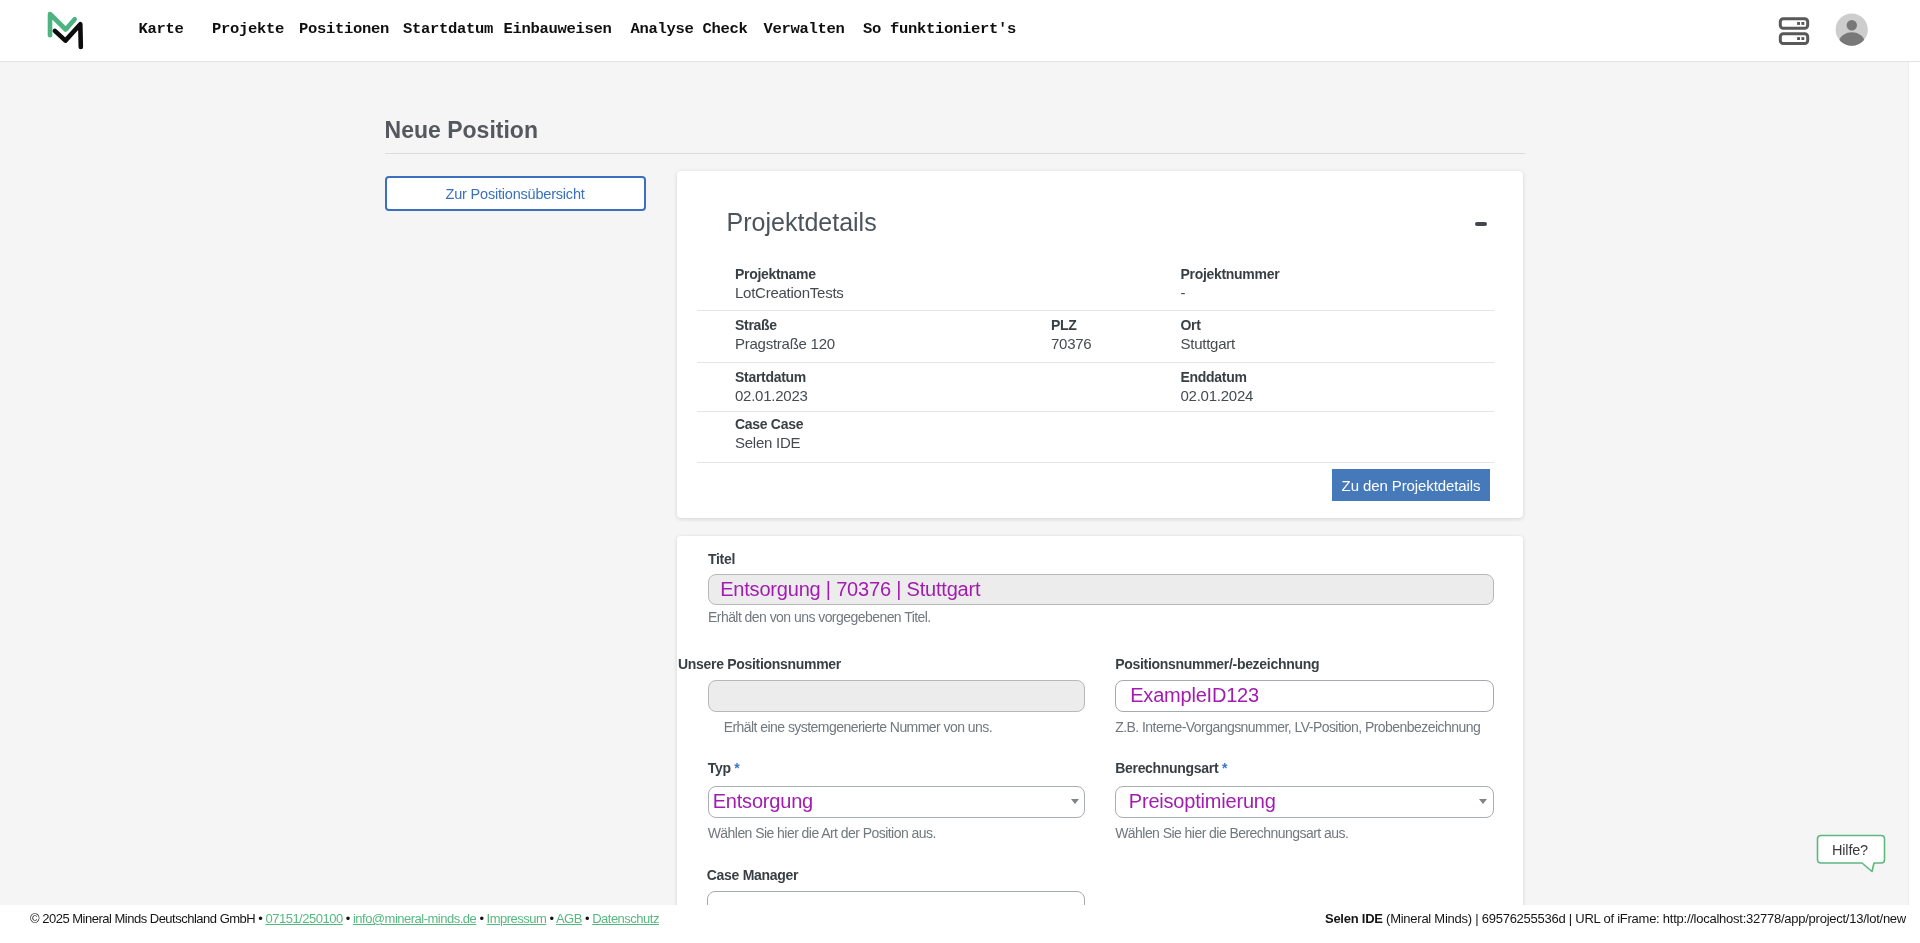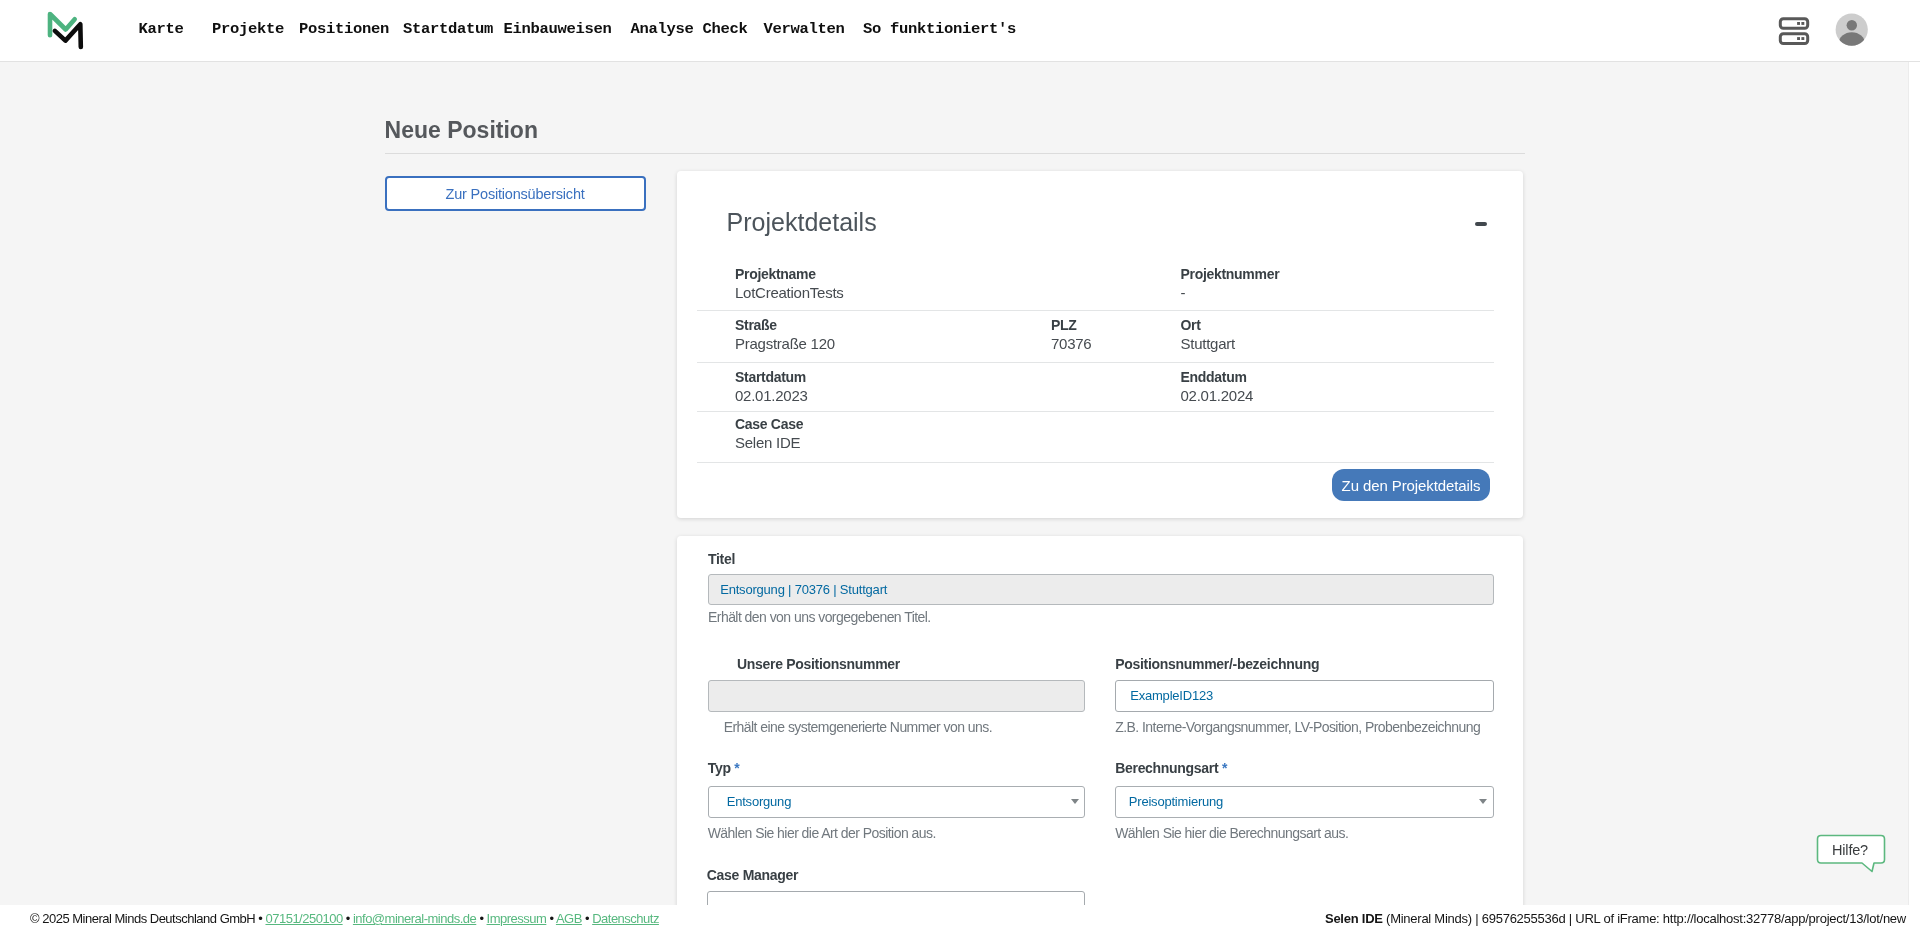"Zu den Projektdetails" div.abs { border-radius: 12px -> 0 }
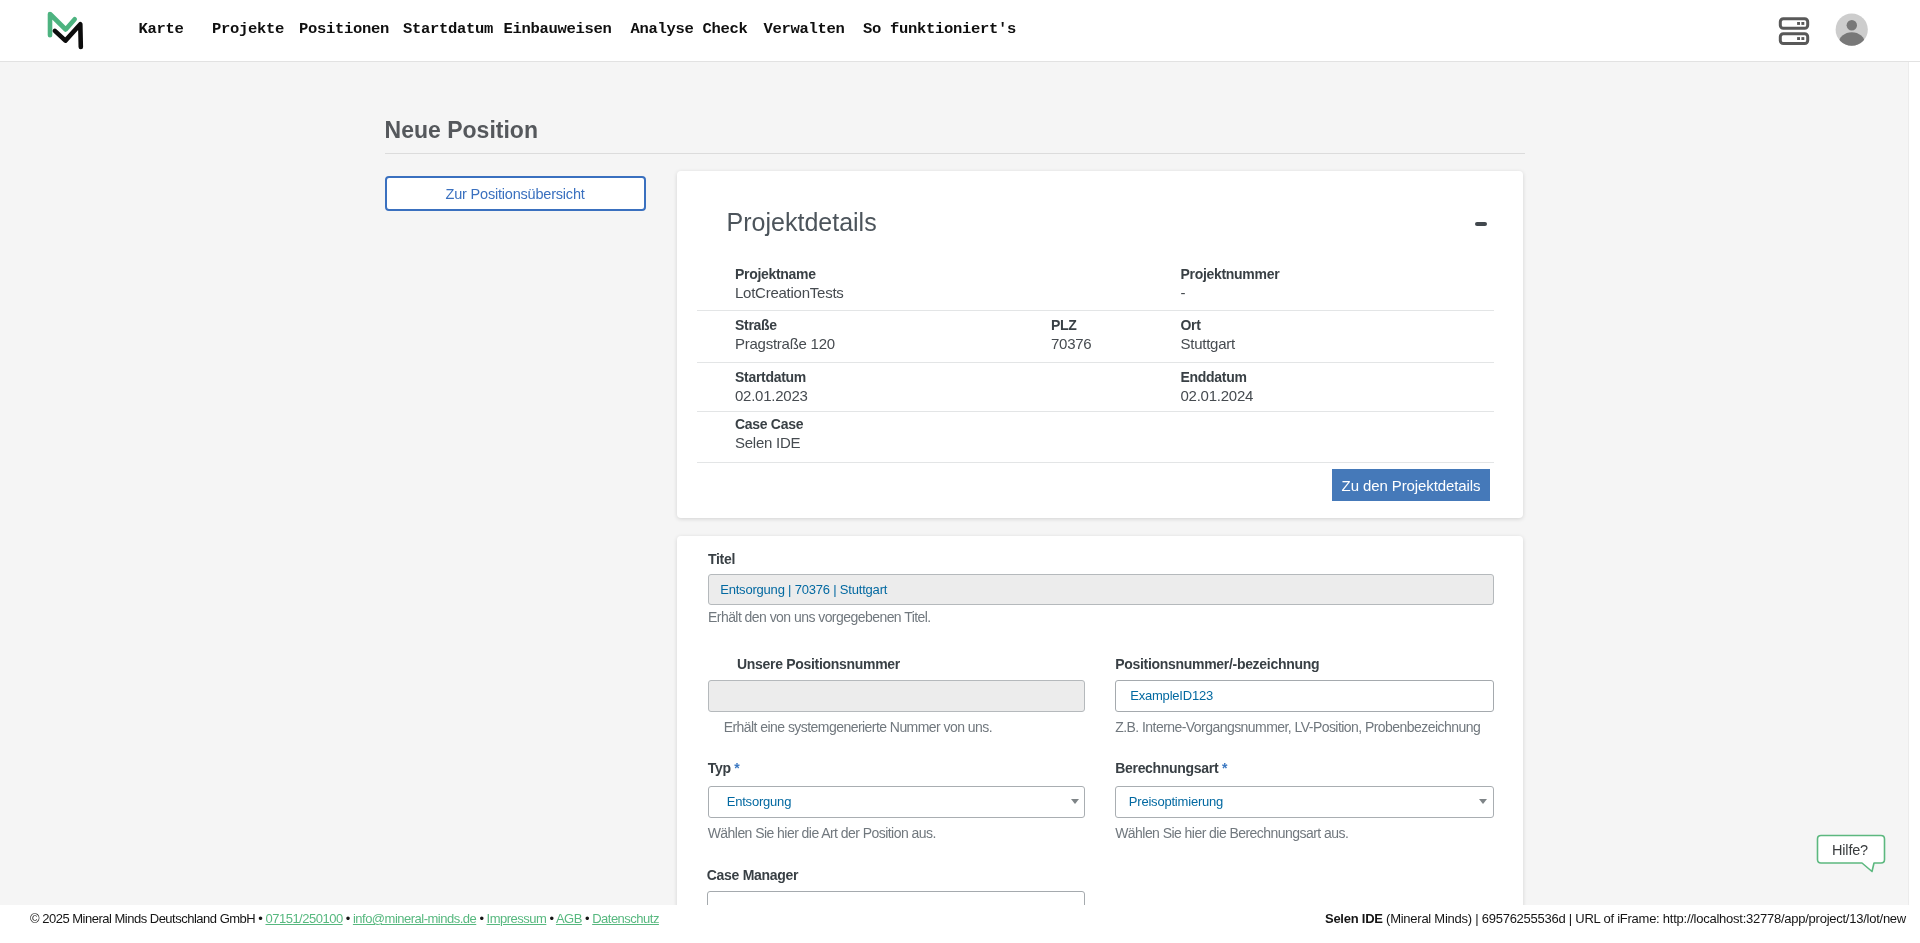"Entsorgung | 70376 | Stuttgart" .input { border-radius: 3px -> 8px; color: #0369a1 -> #a21caf; font-size: 13px -> 20px }
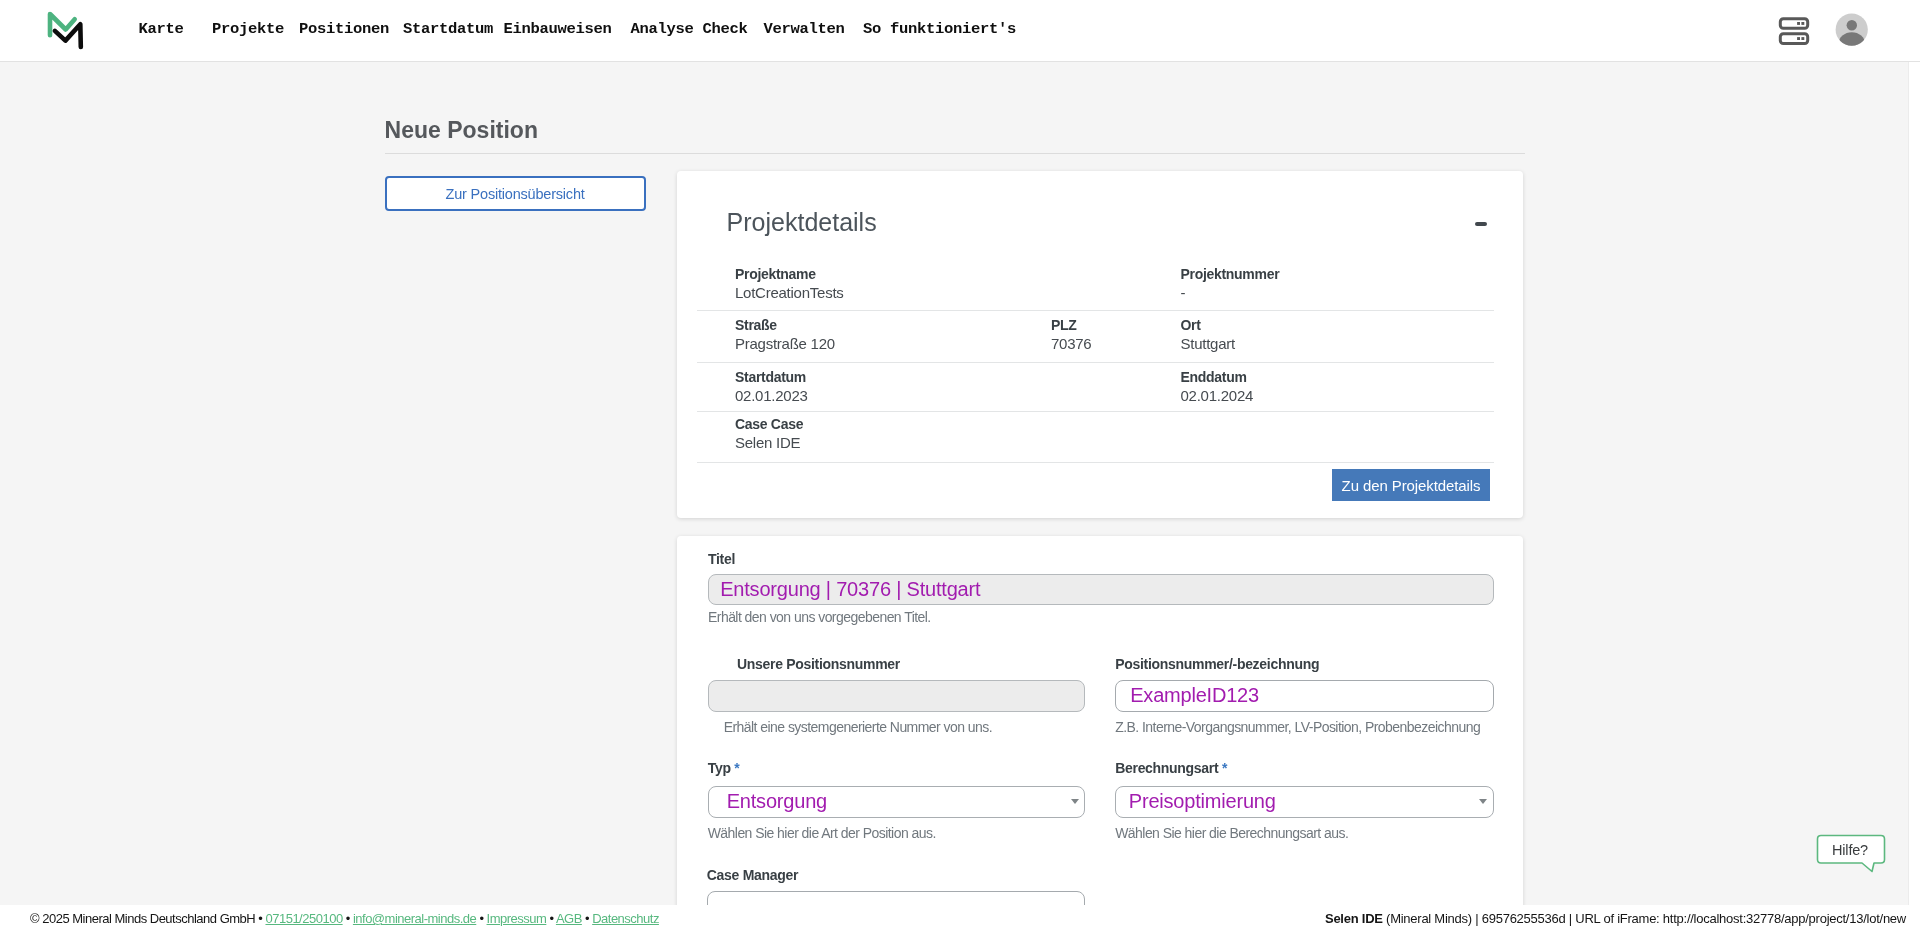"Unsere Positionsnummer" div.t { left: 737px -> 678px }
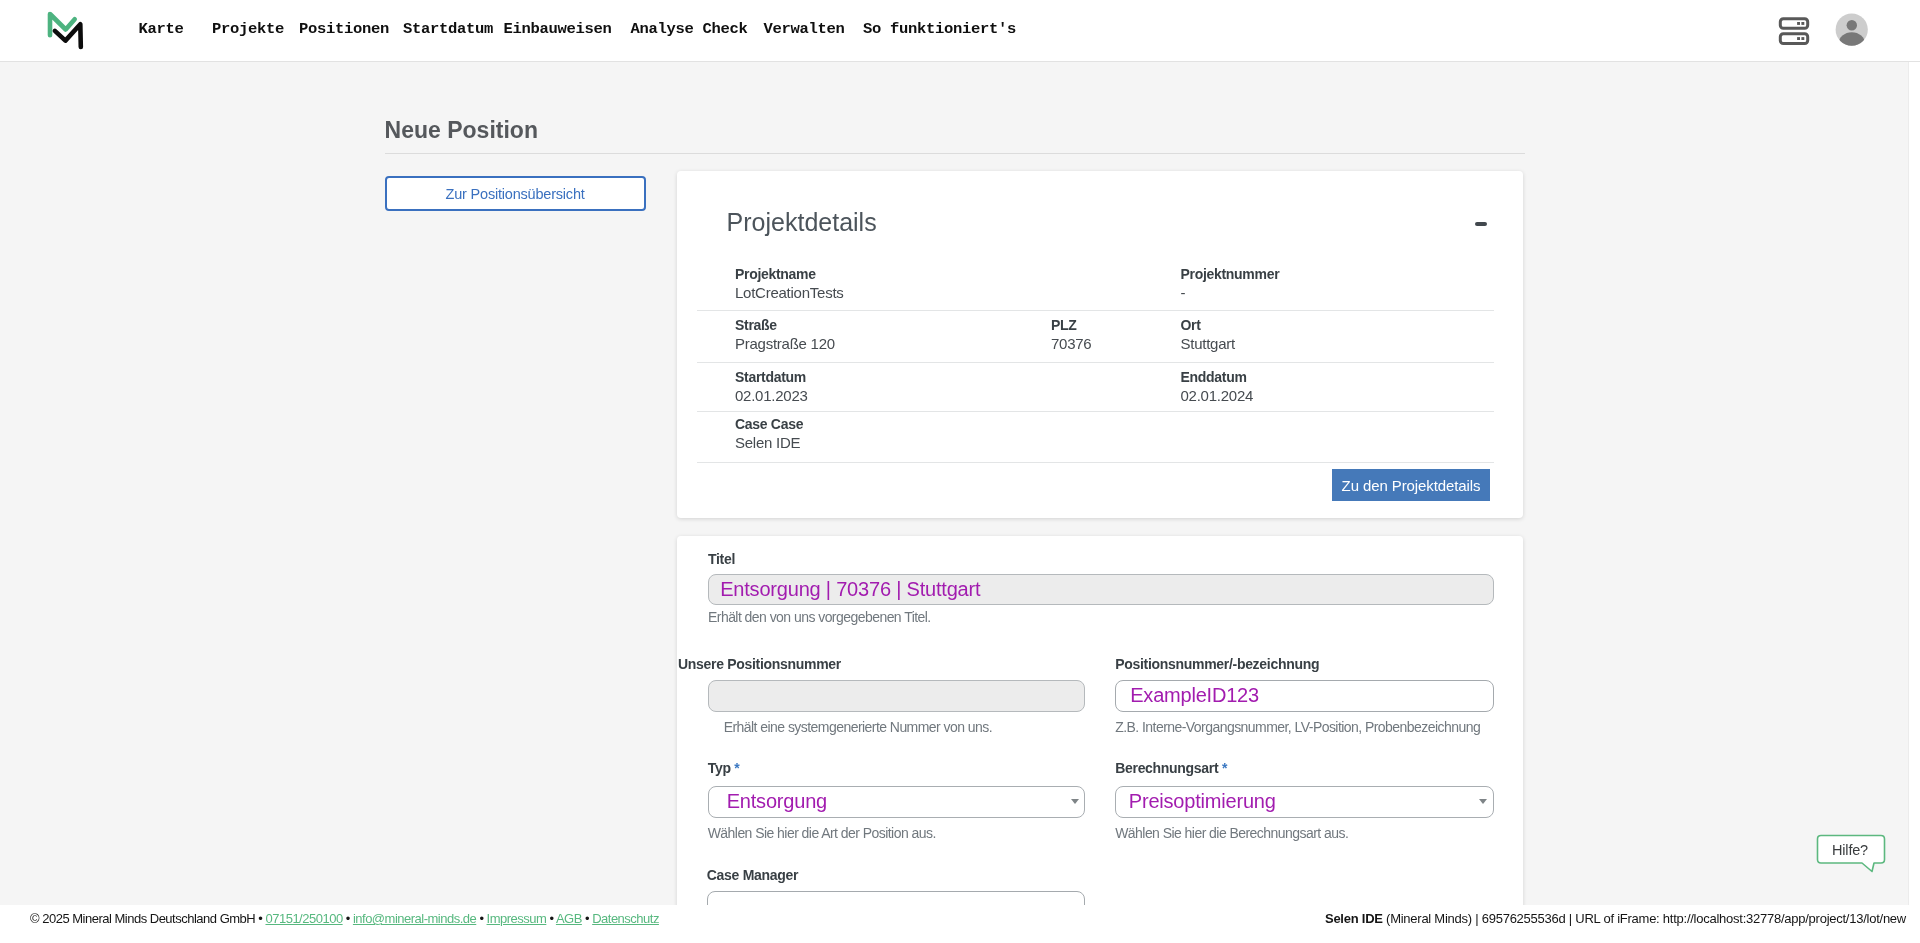"Entsorgung" div.input { padding-left: 18px -> 4px }
